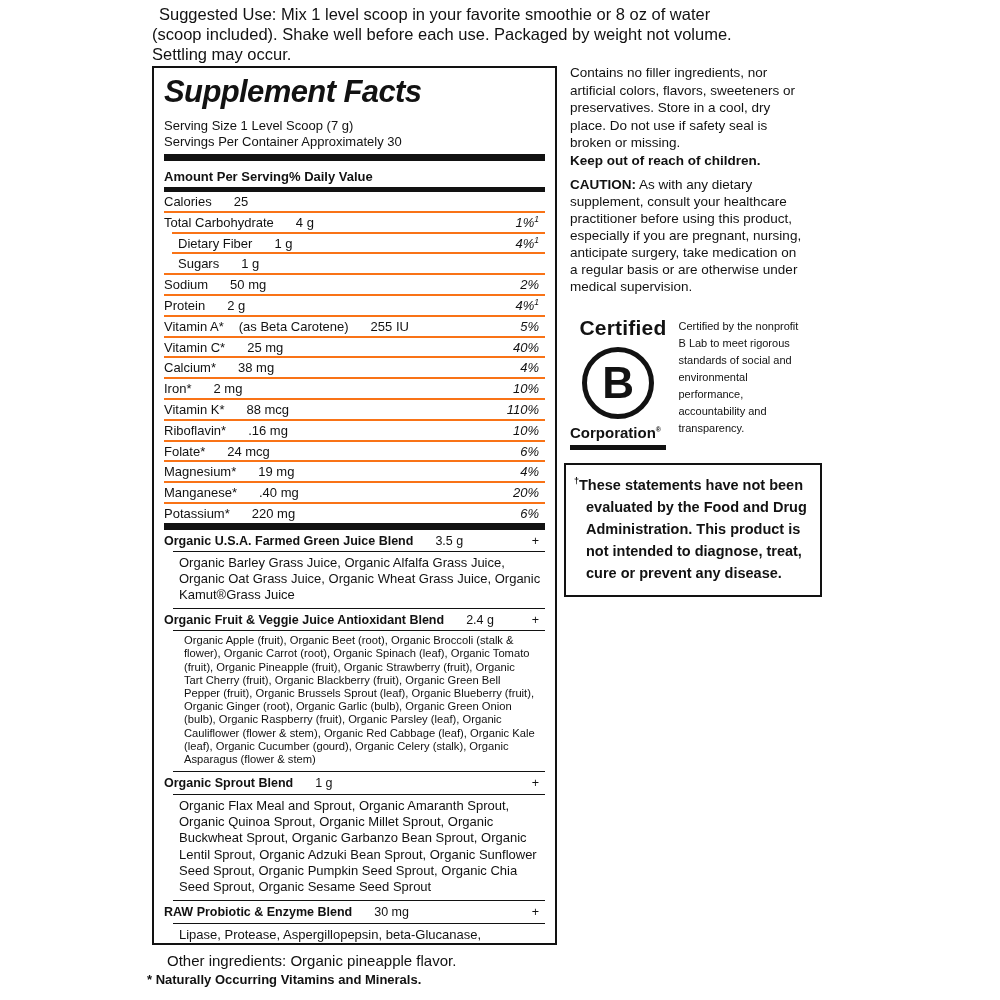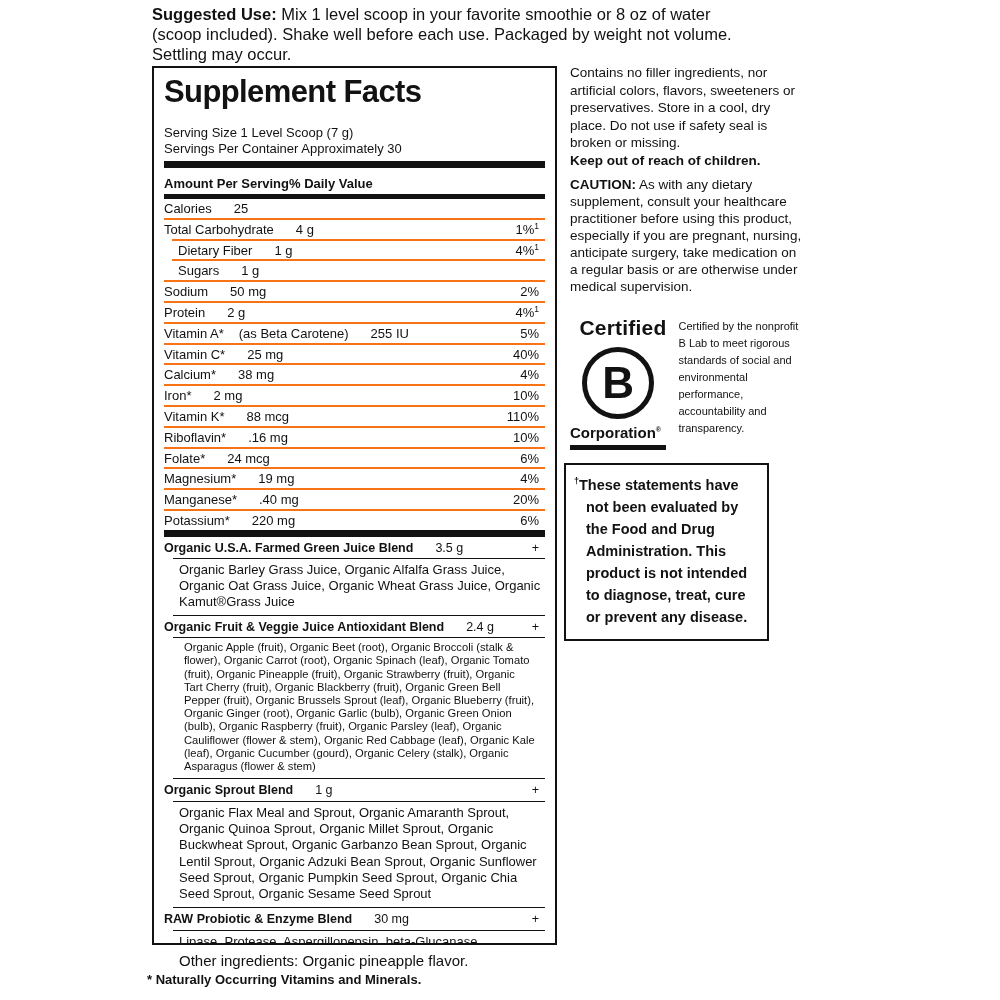"Suggested Use:" #suggested-use .lbl { font-weight: bold -> normal; margin-left: none -> 7px }
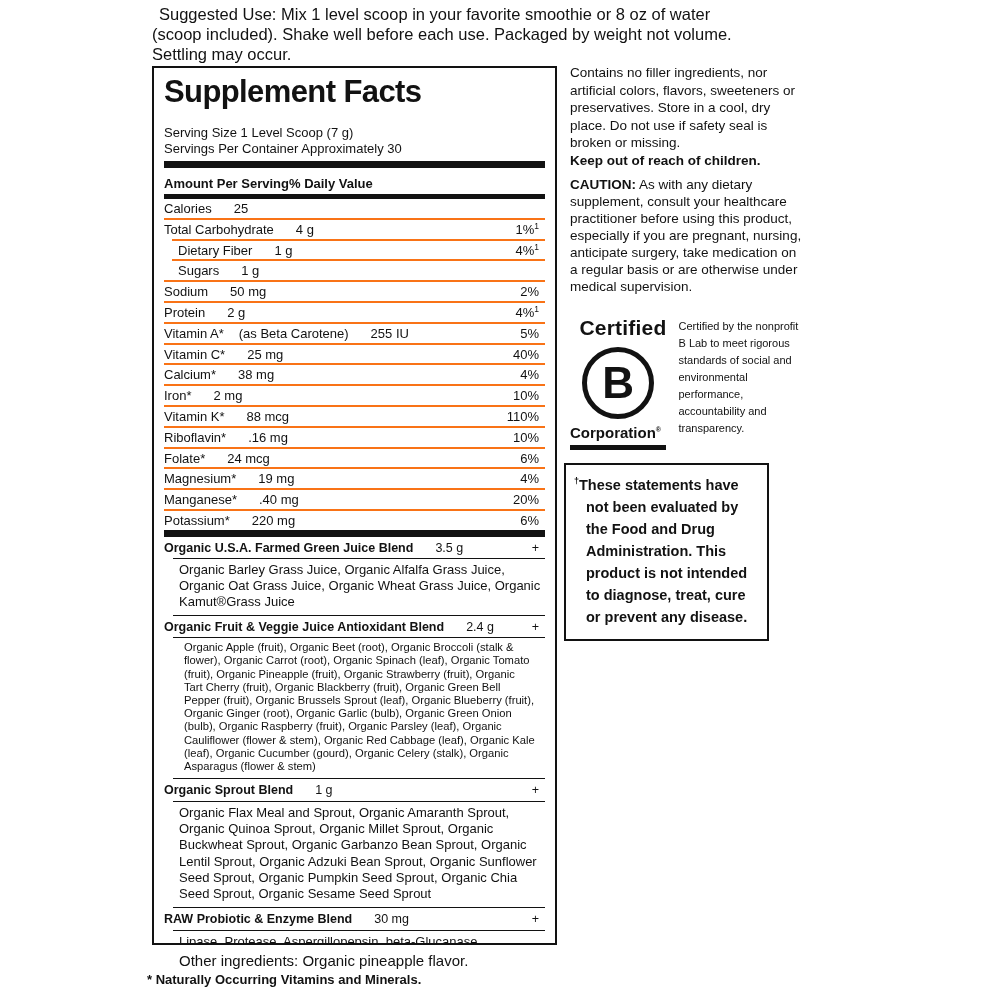"Supplement Facts" .sf-title { font-style: none -> italic; margin: 1px 0 15px -> 1px 0 8px }
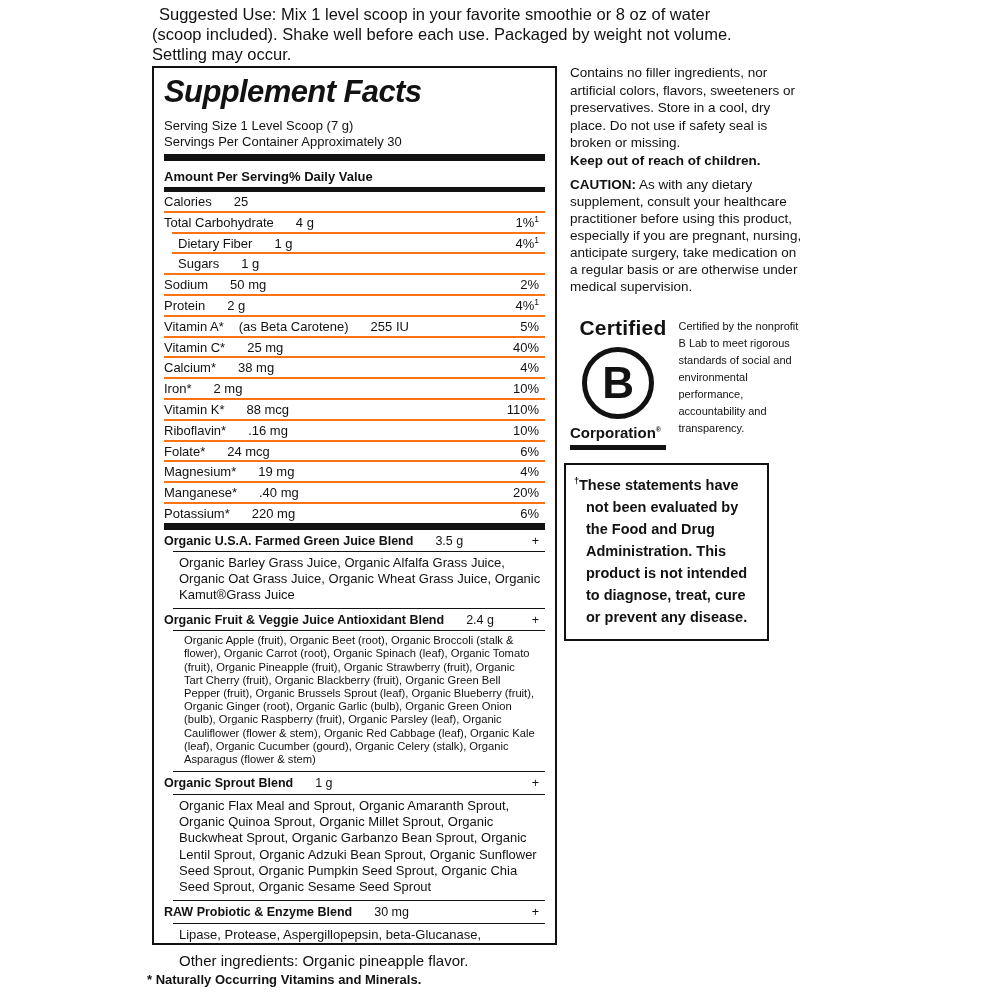"1%1" .ndv { font-style: none -> italic }
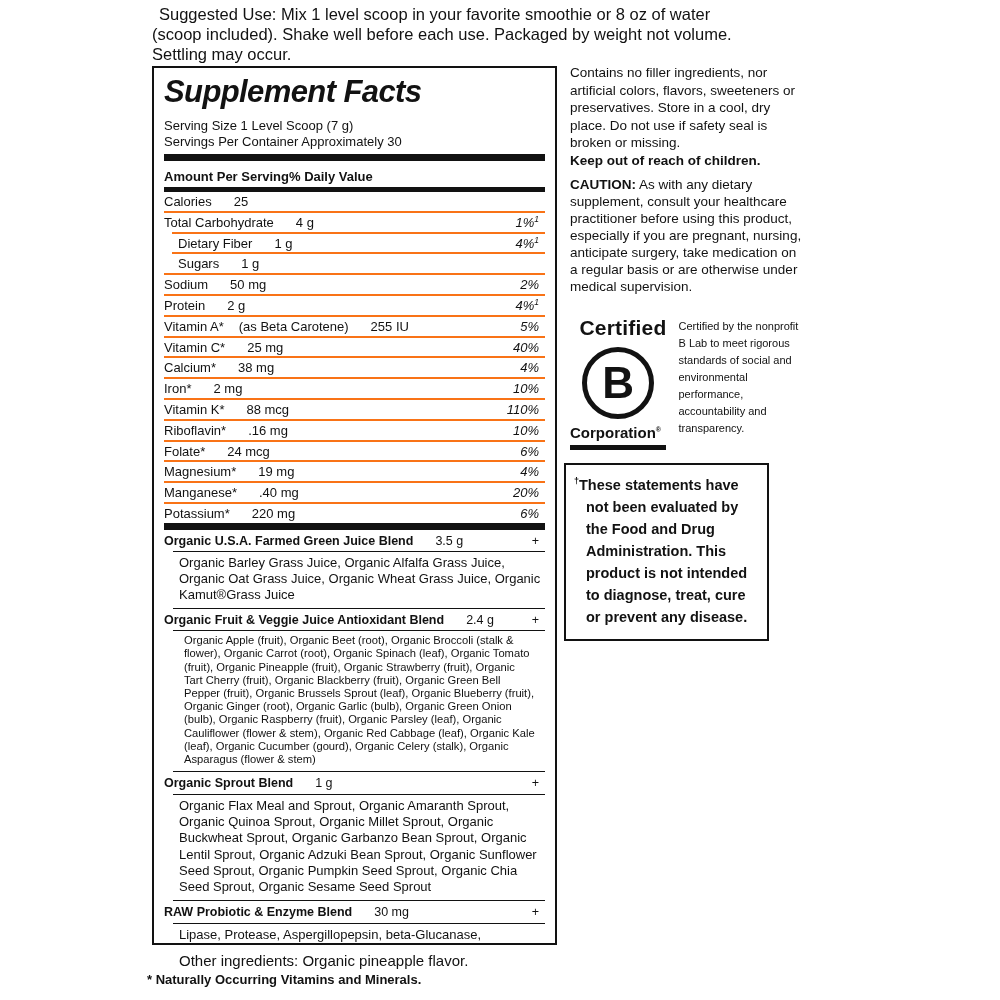"†These statements have not been" #fda-box { width: 205px -> 258px }
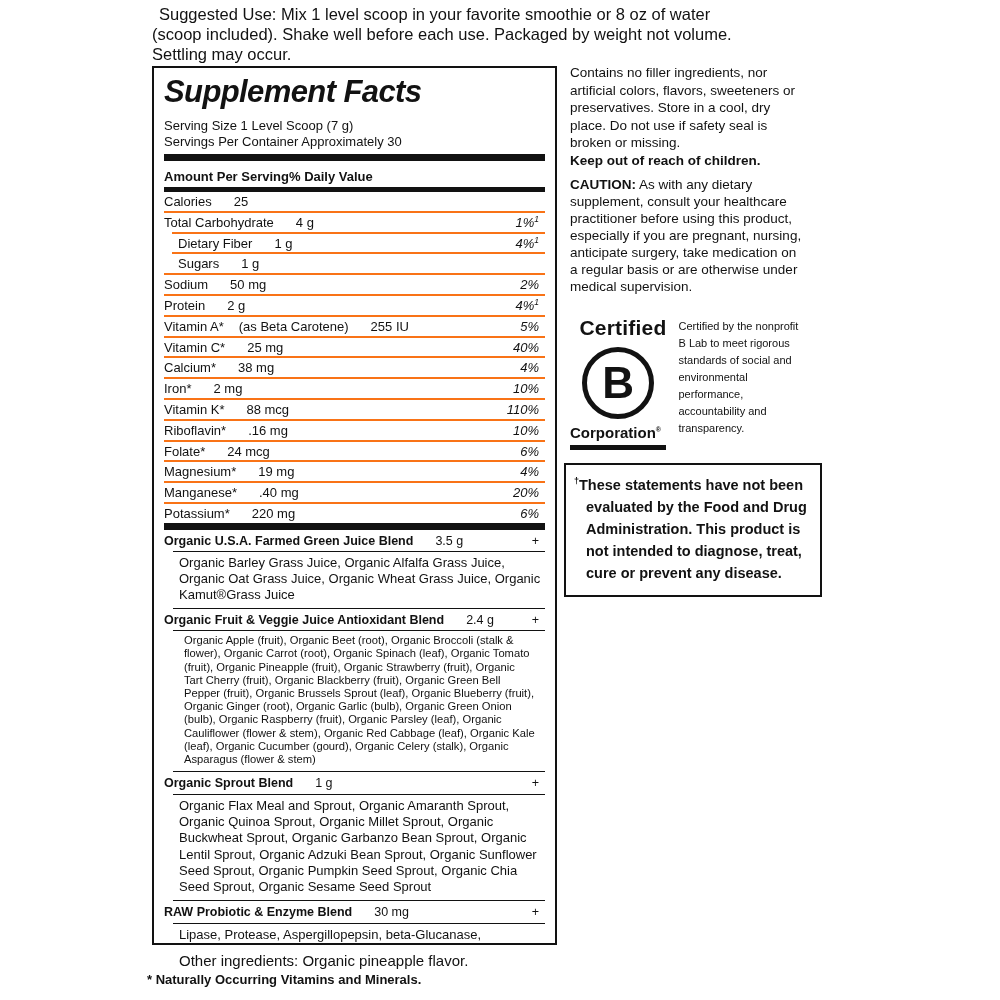"Other ingredients: Organic pineapple" #other-ingredients { margin-left: 12px -> none }
